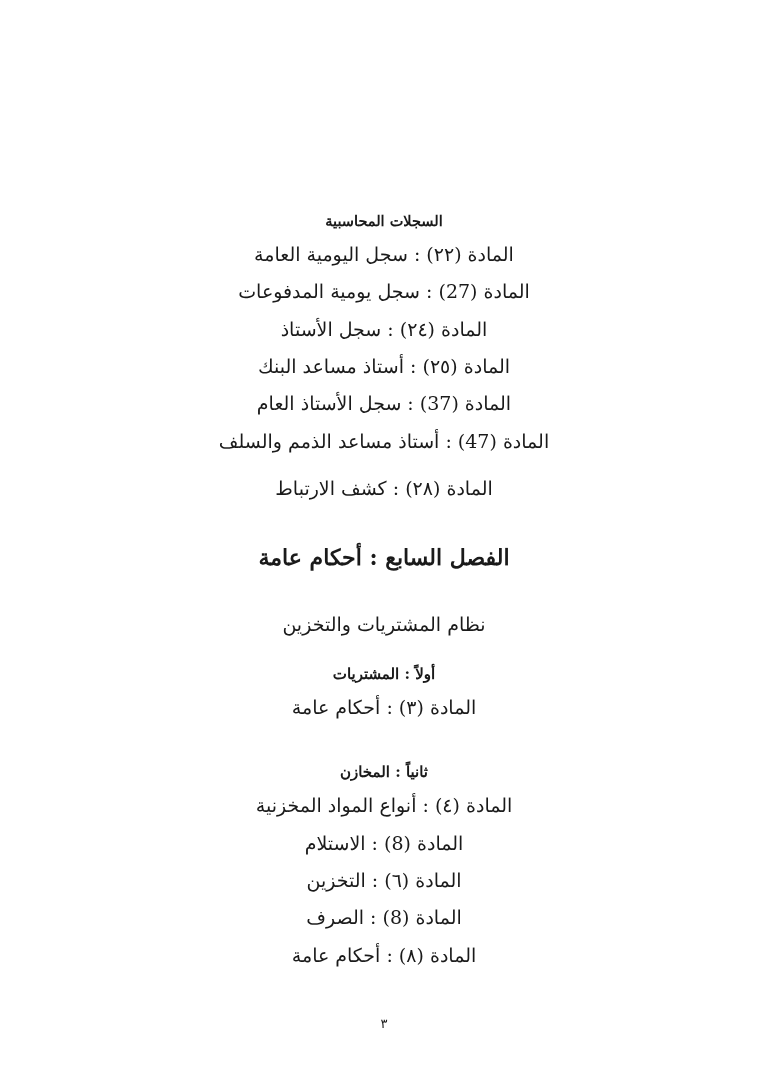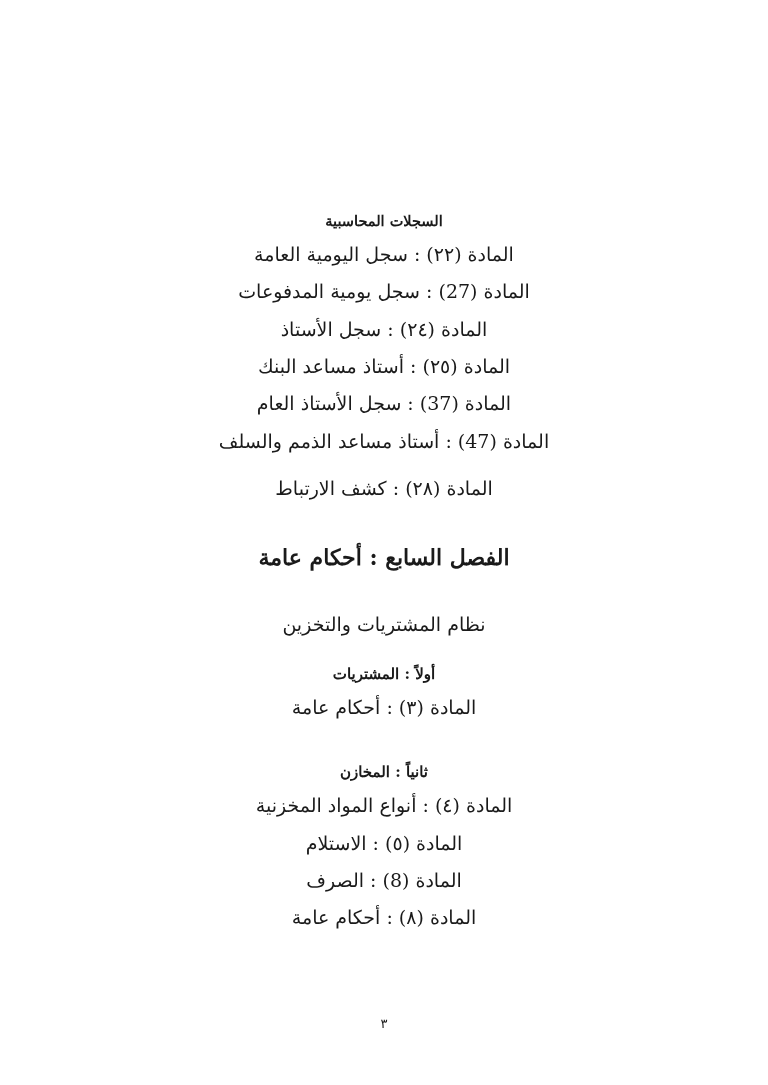"المادة (٥) : الاستلام" div.entry { text: ٥ -> 8 }
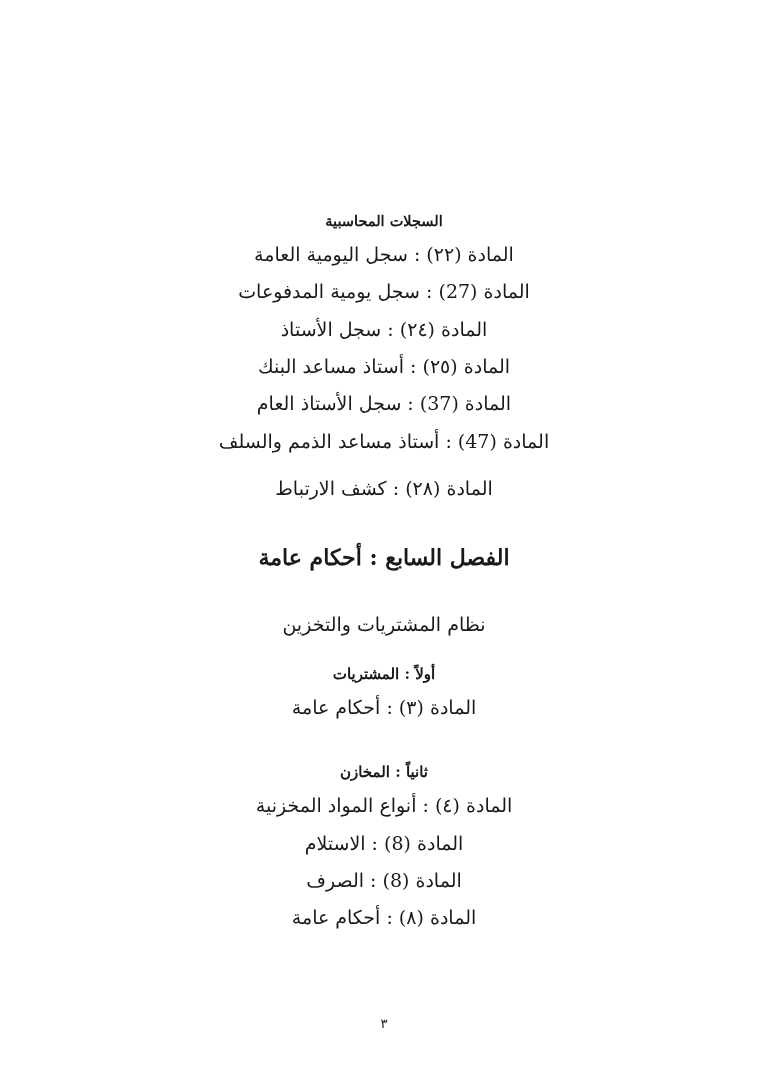"المادة (٦) : التخزين" div.entry { html: none -> <div>المادة (٦) : التخزين</div> }
